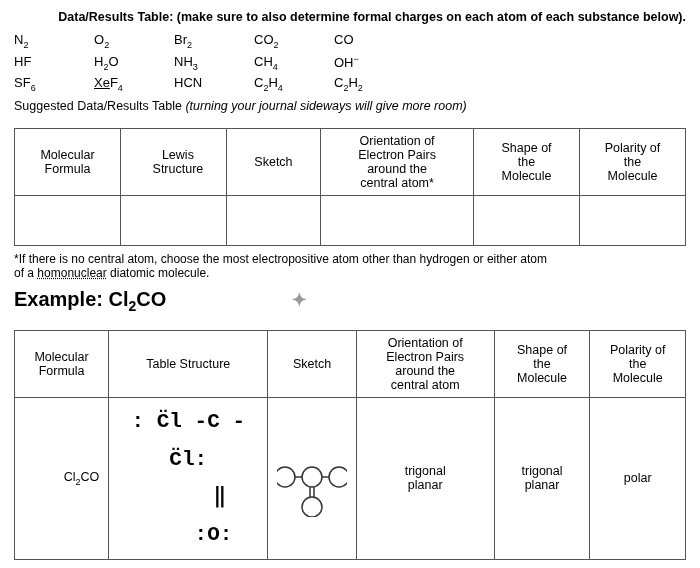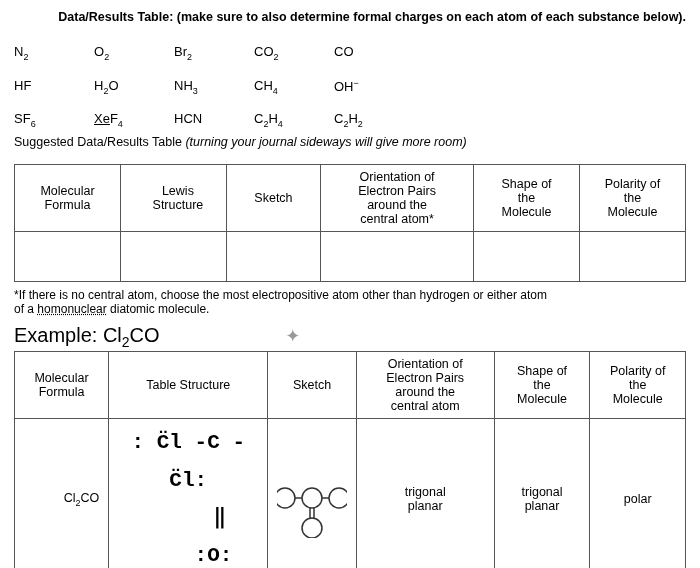"N2" .substance-item { margin-top: 12px -> none }
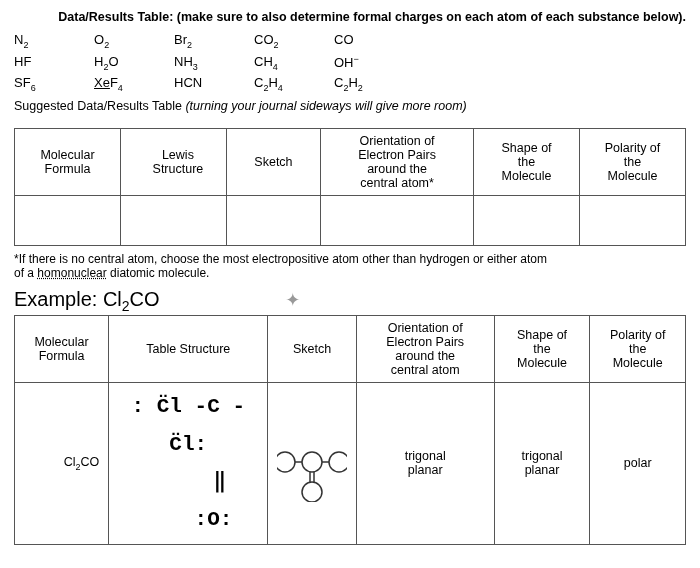"Example: Cl2CO ✦" .example-title { font-weight: normal -> bold; margin-bottom: 1px -> 16px }
